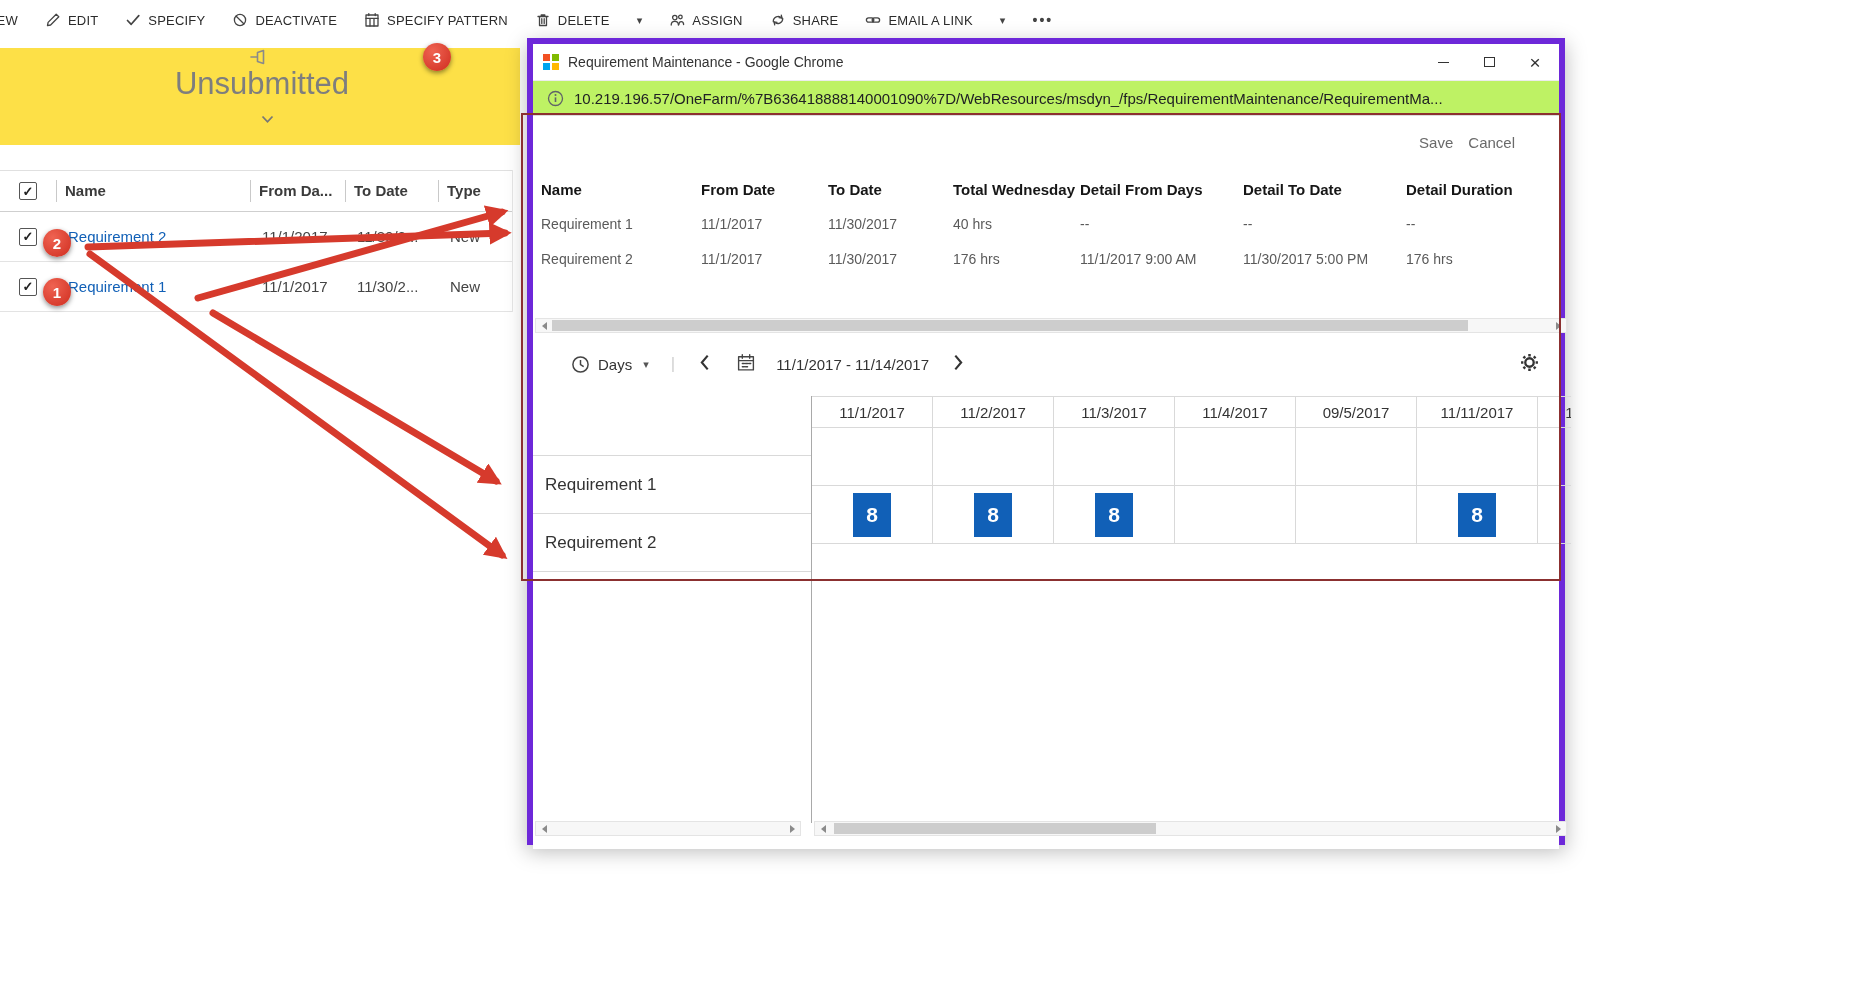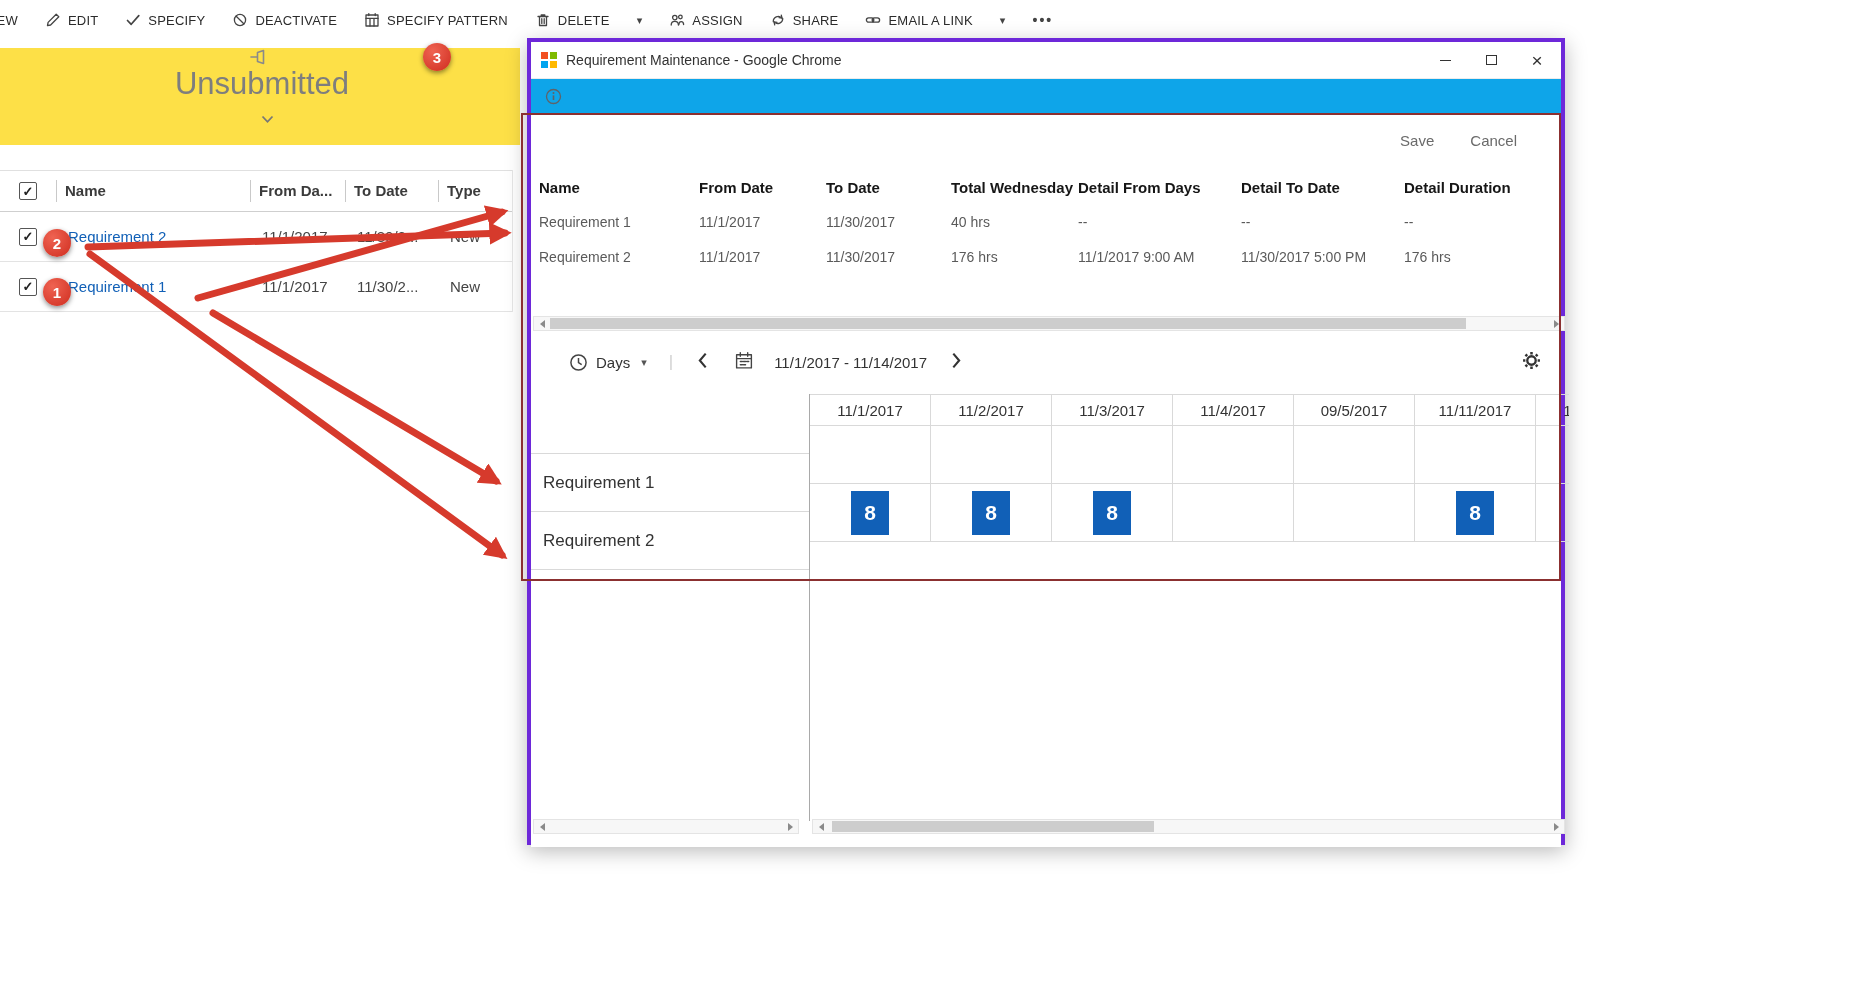"Requirement Maintenance - Google Chrome" .popup { background: #0ea5e9 -> #bef264; border: 4px solid #6d28d9 -> 6px solid #6d28d9 }
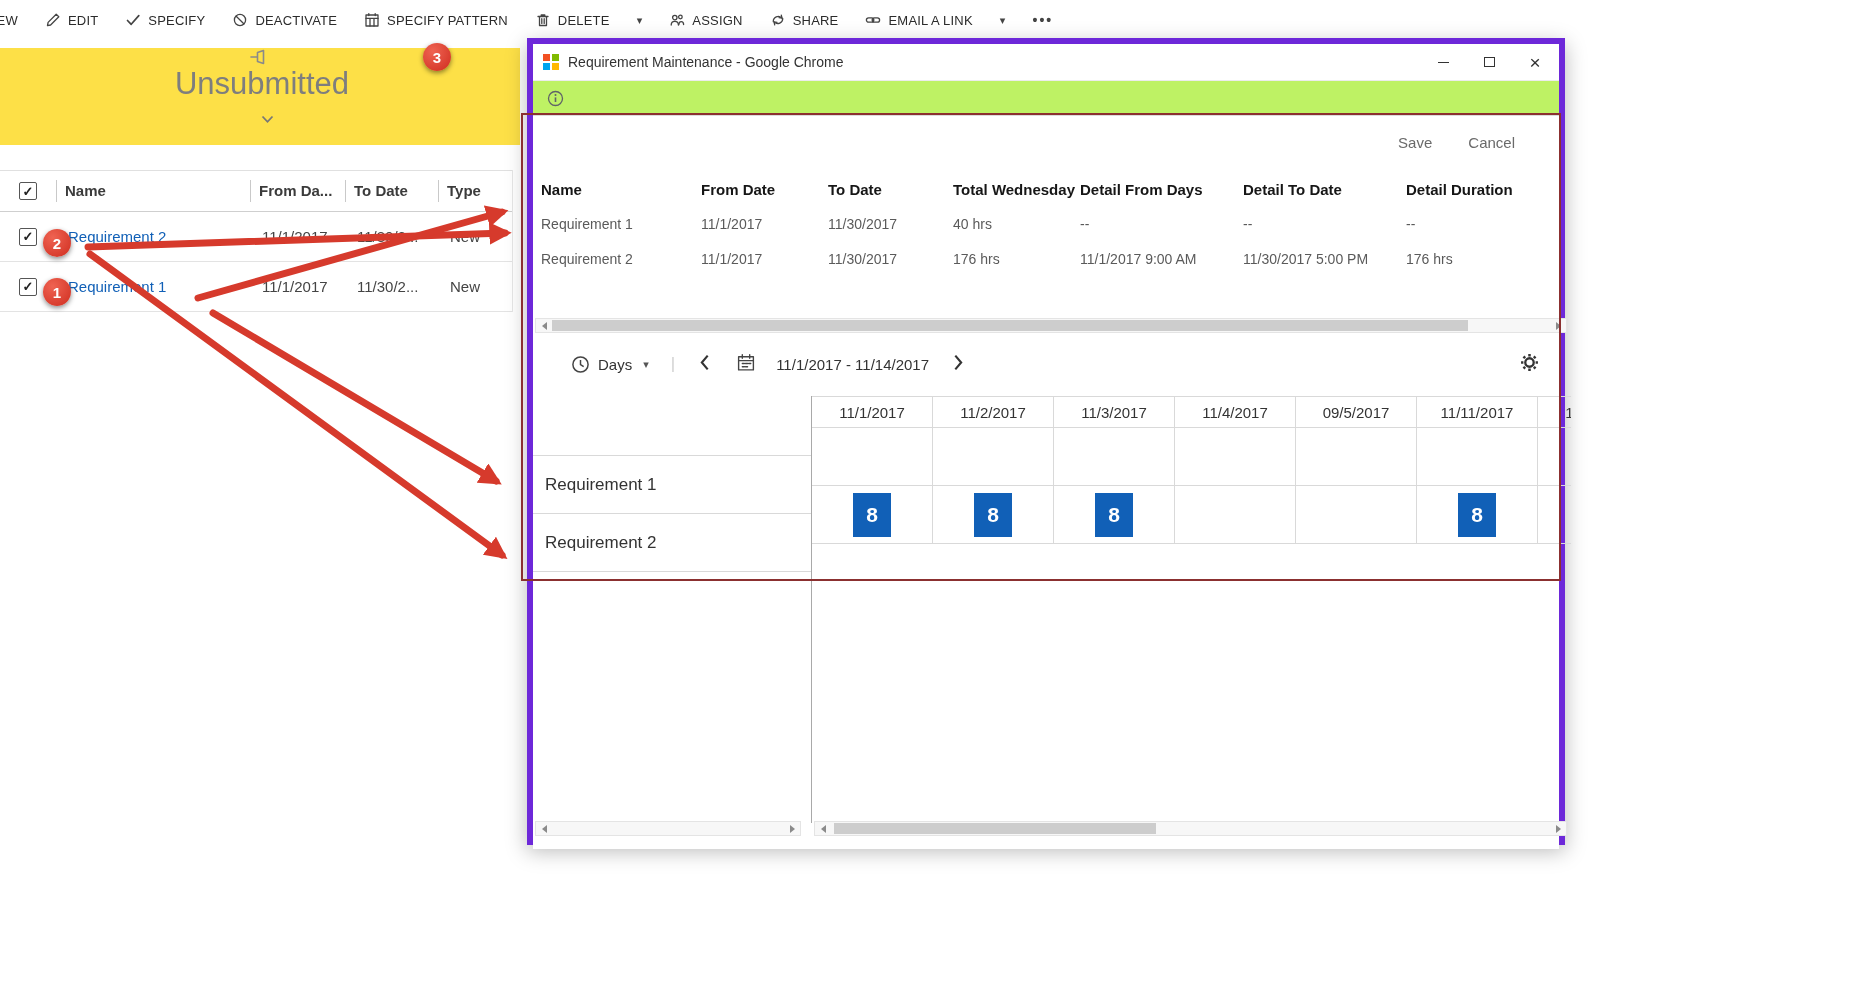"10.219.196.57/OneFarm/%7B636418888140001" span.url-text { html: none -> <span>10.219.196.57/OneFarm/%7B636418888140001090%7D/WebResources/msdyn_/fps/RequirementMaintenance/RequirementMa...</span> }
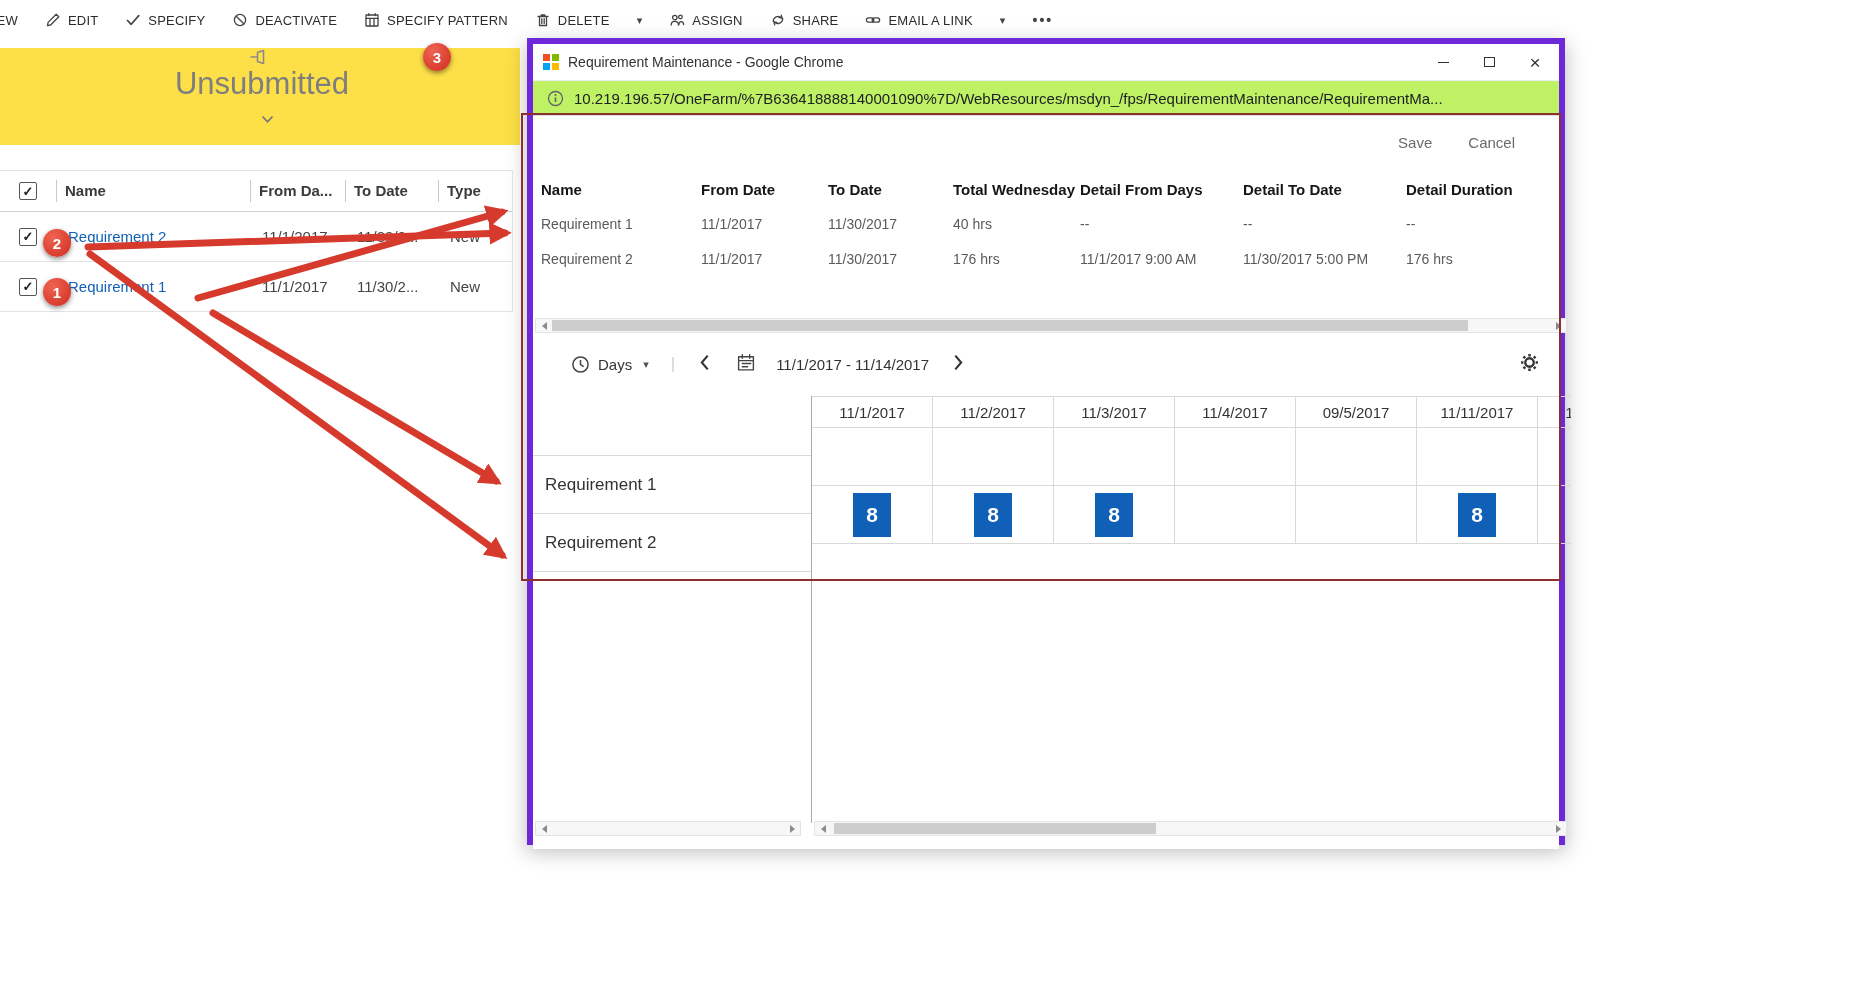"Save" .form-actions { gap: 36px -> 15px }
